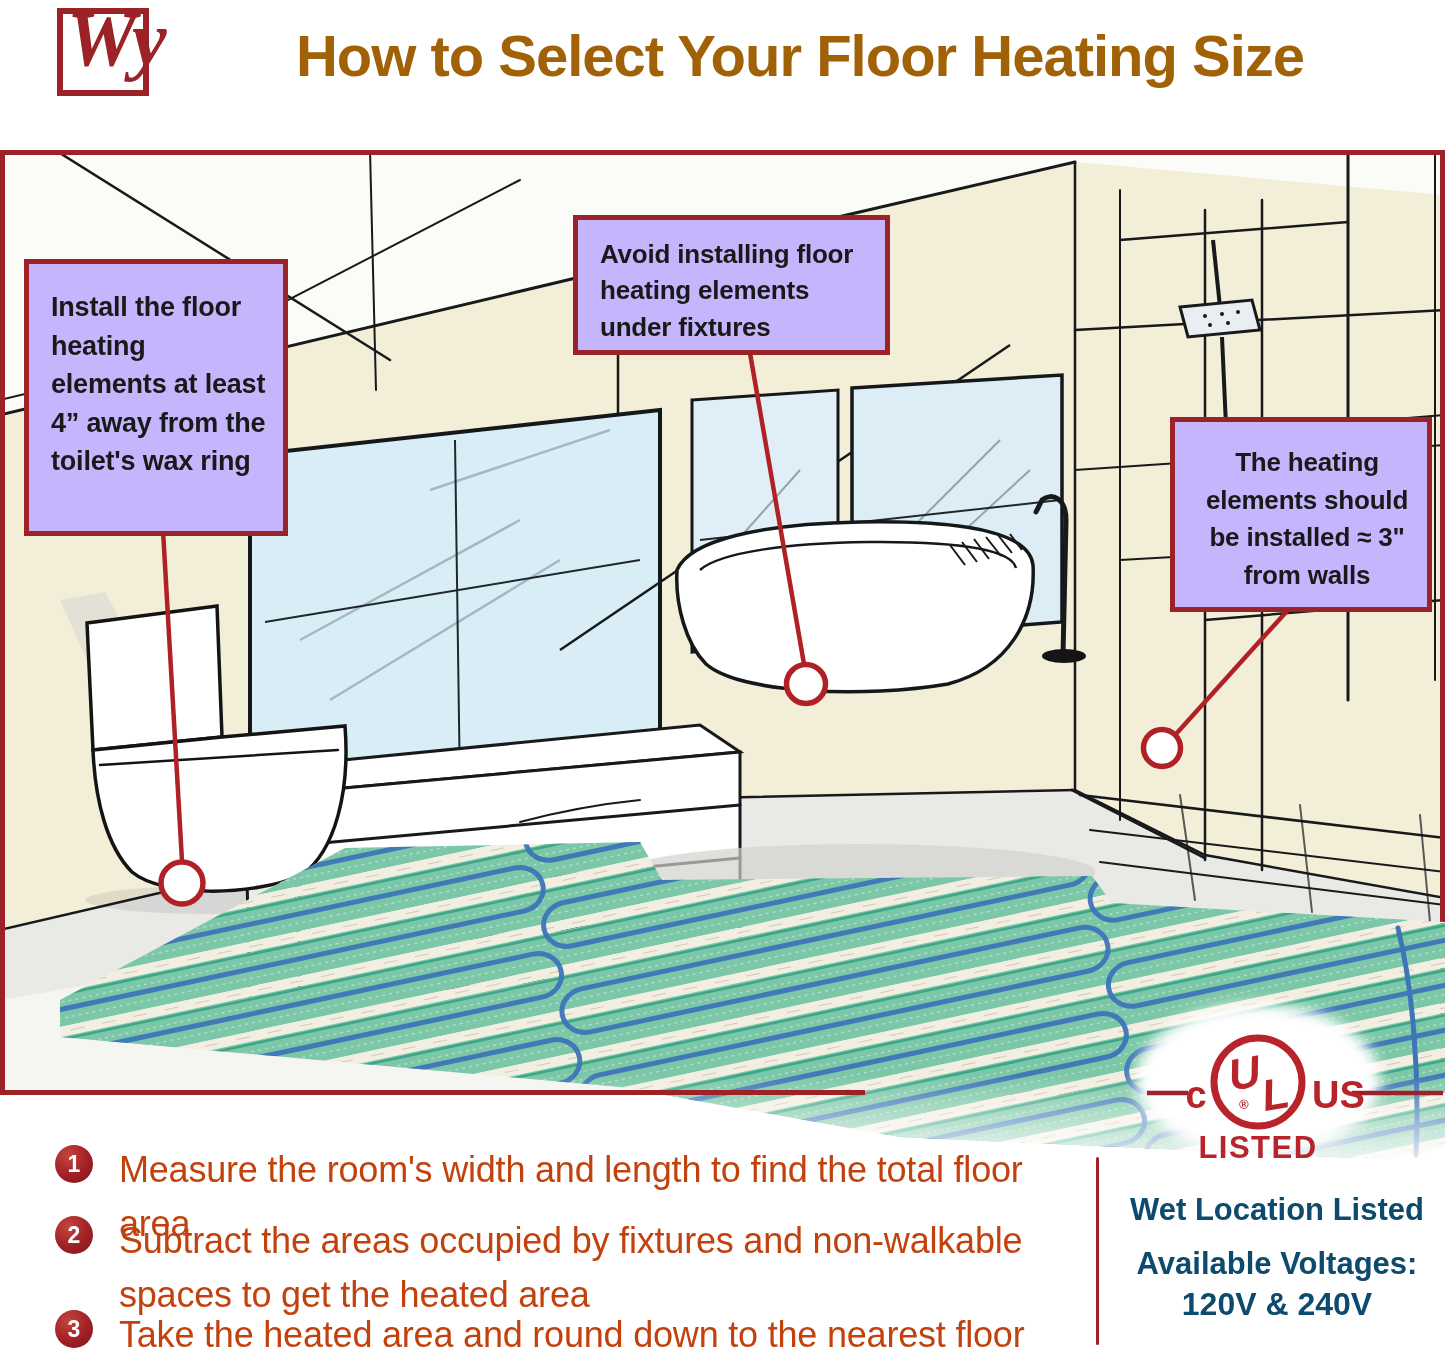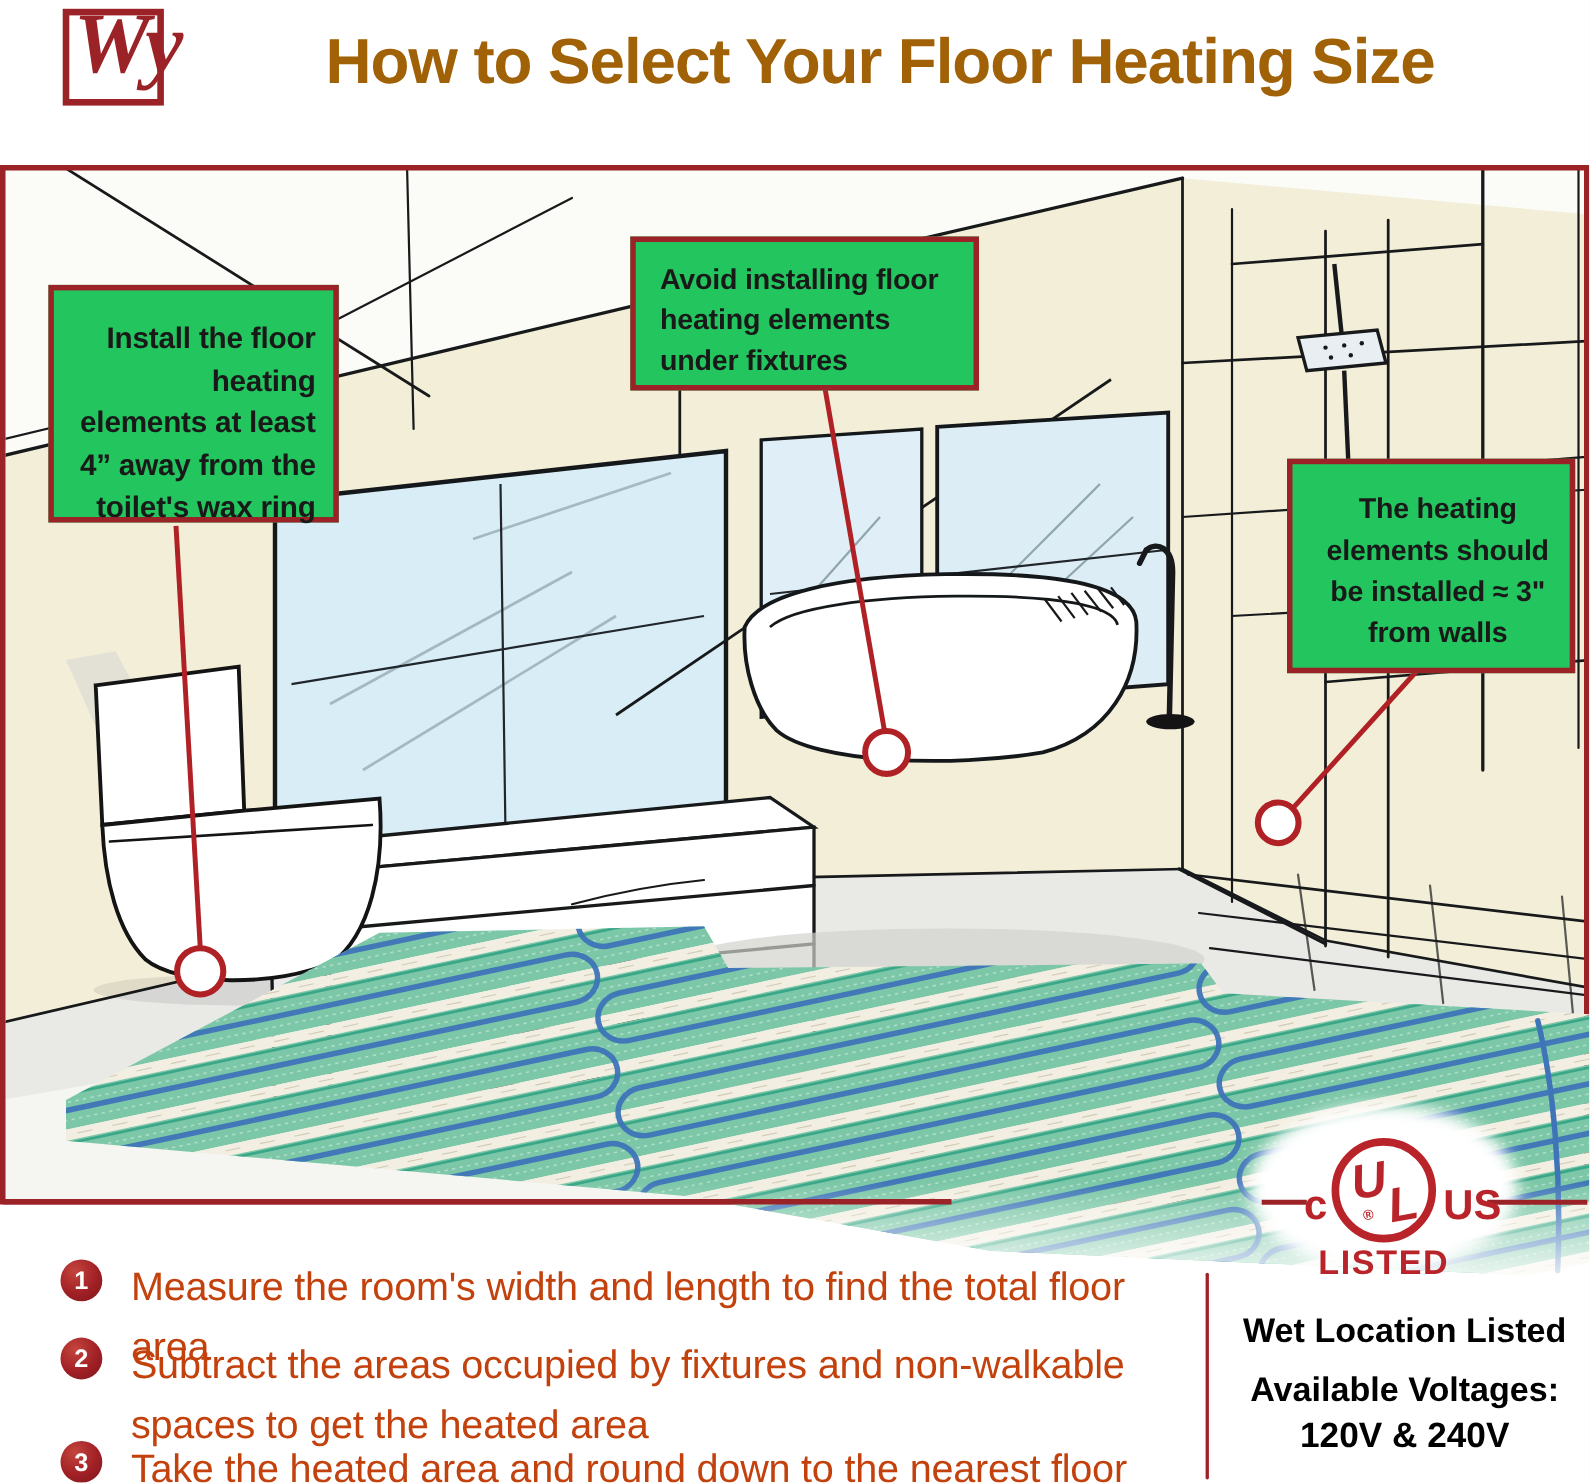"Avoid installing floor heating elements" .callout { background: #22c55e -> #c4b5fd }
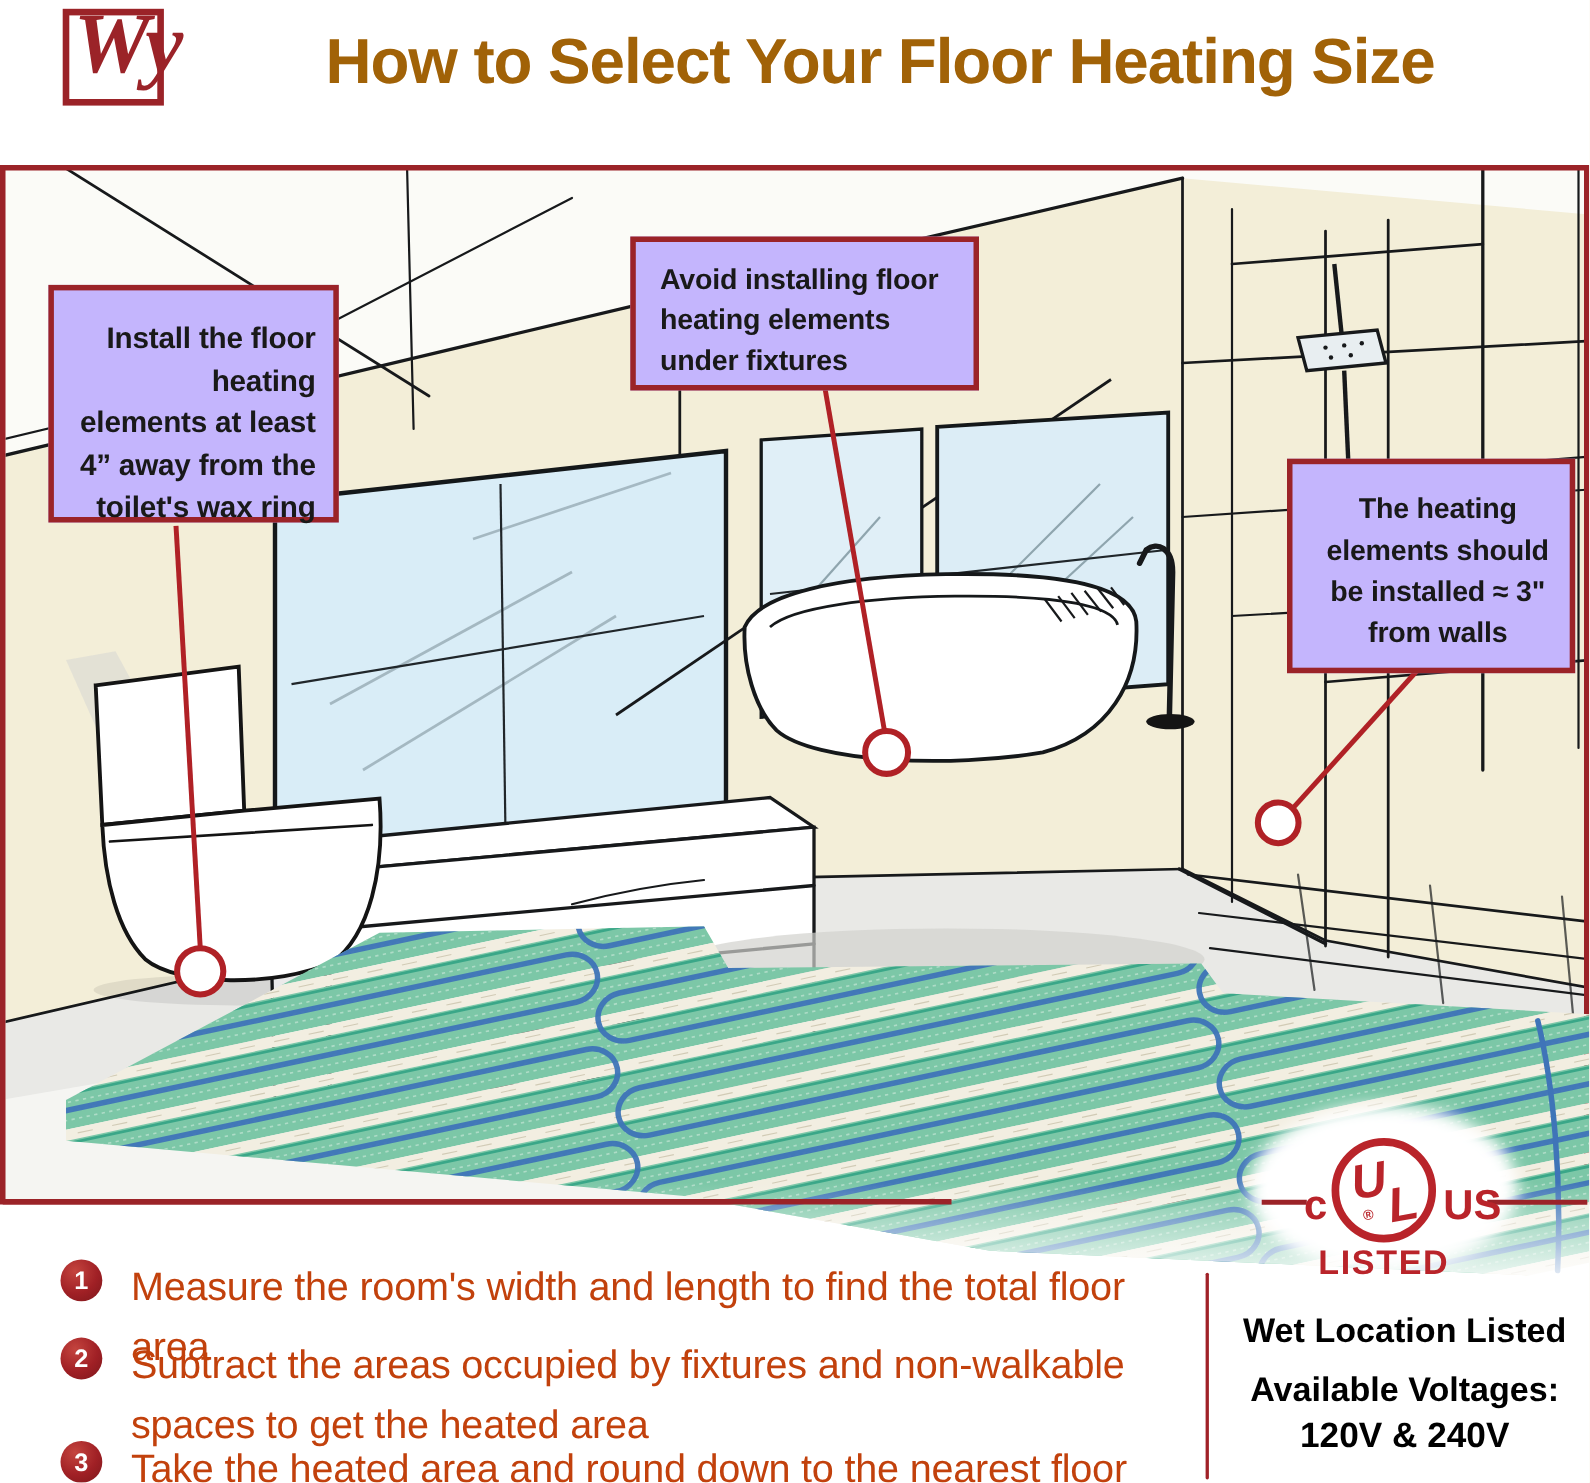"Install the floor heating elements" .co-toilet { height: 216px -> 277px; left: 44px -> 24px; text-align: right -> none }
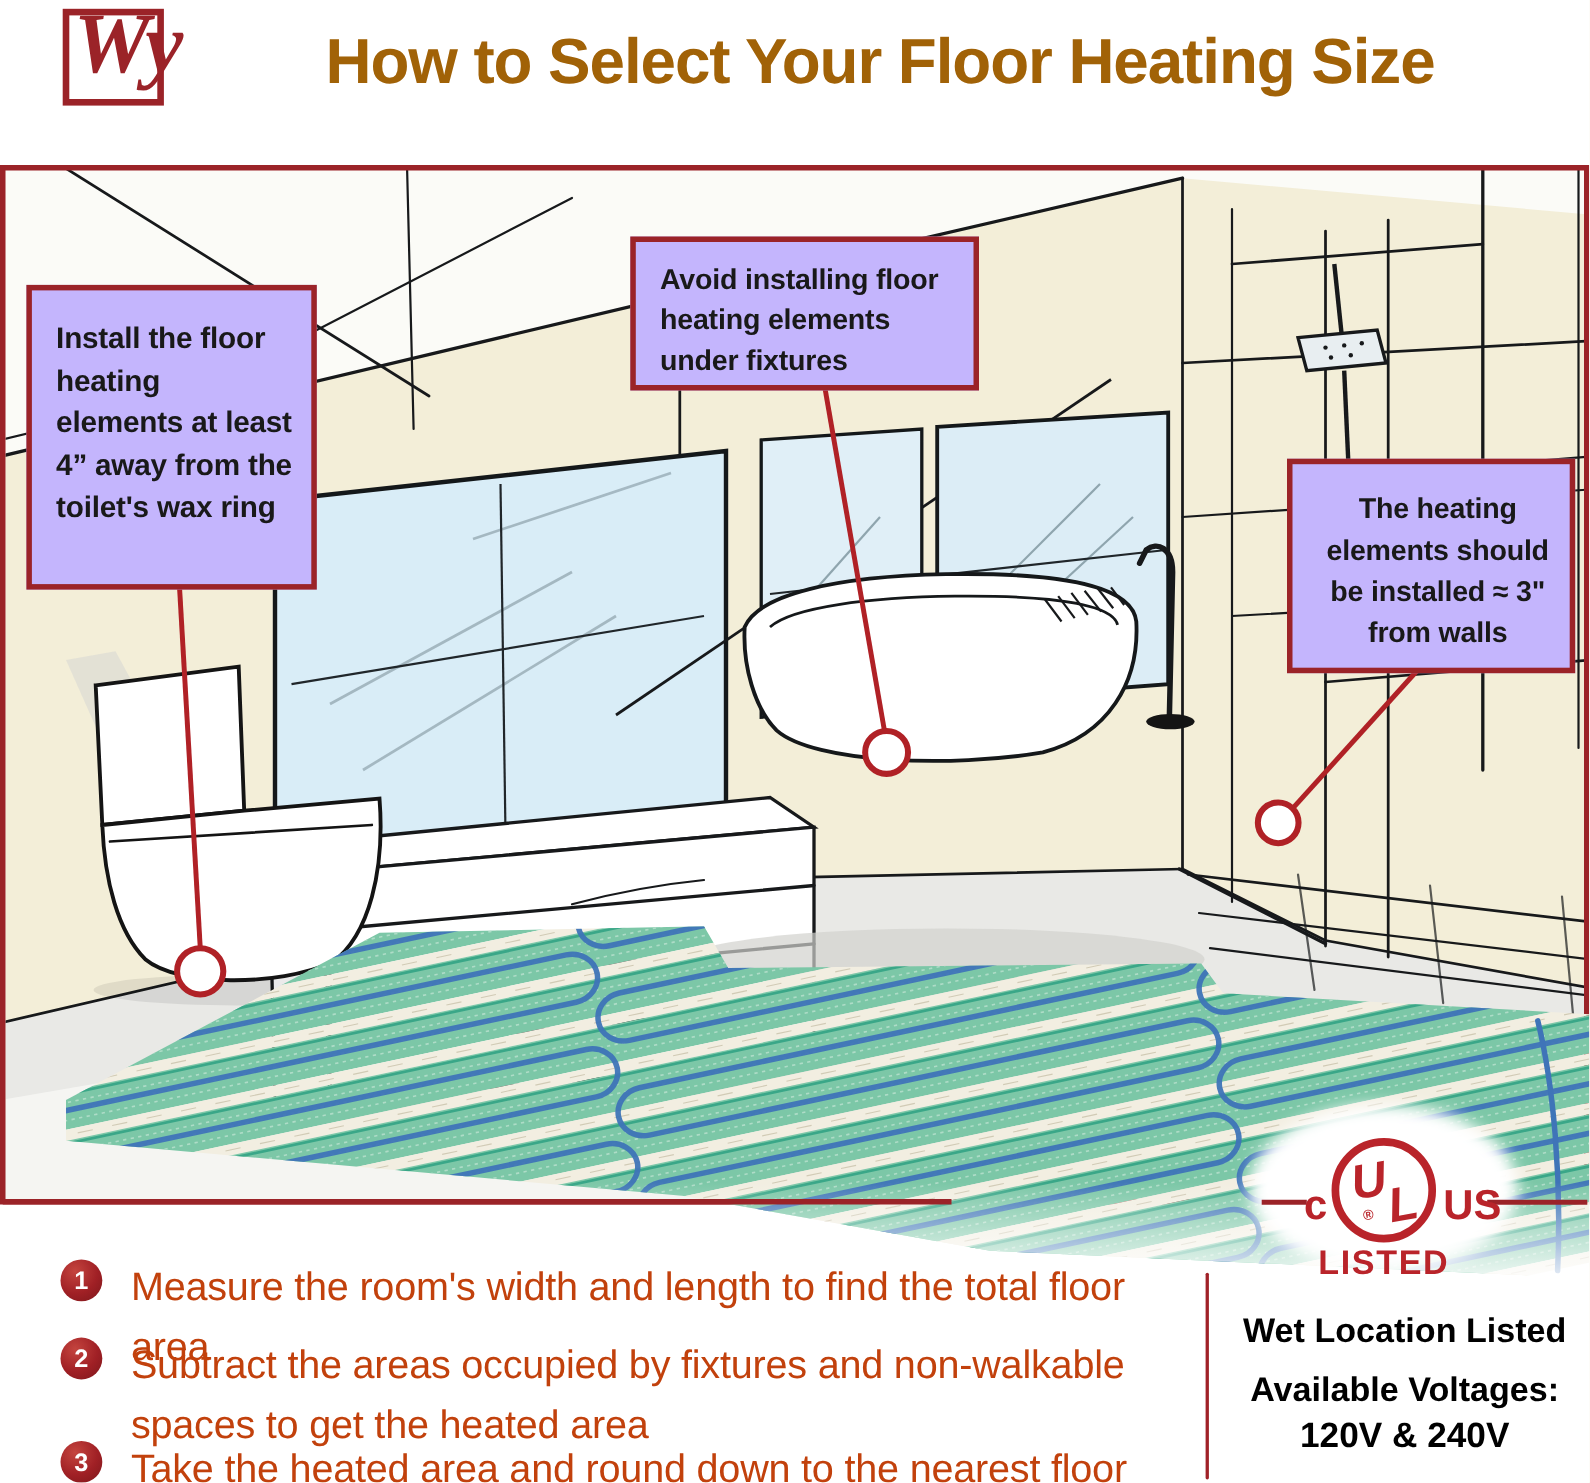"Wet Location Listed" .right-col { color: #000000 -> #0c4a6e }
